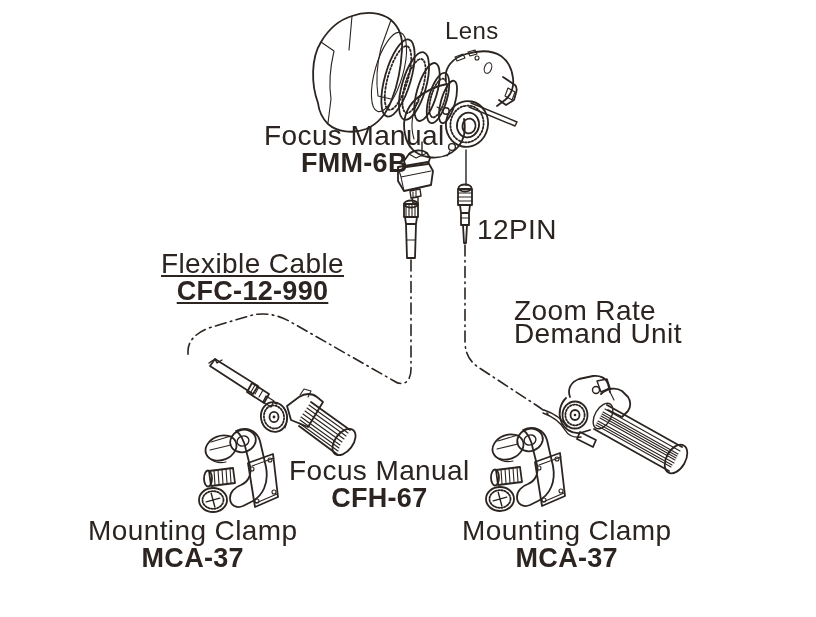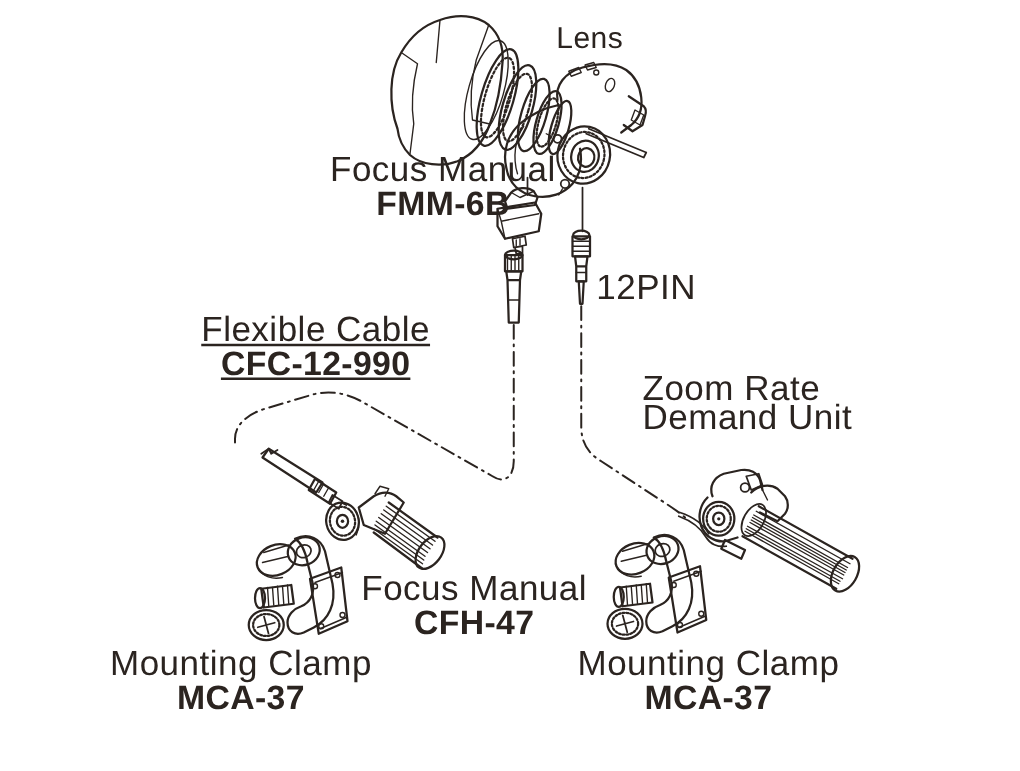"CFH-47" div.model { text: CFH-47 -> CFH-67 }
